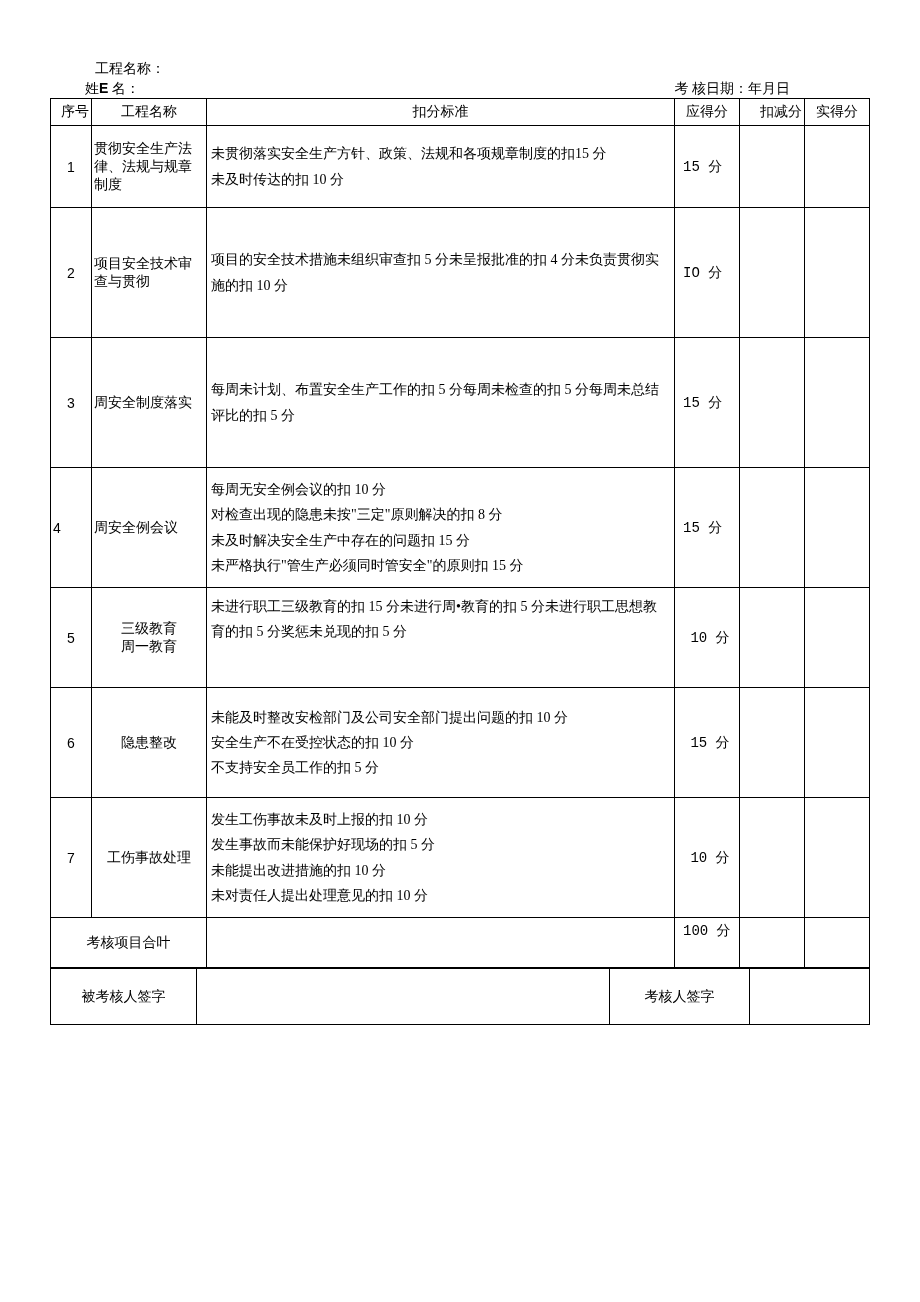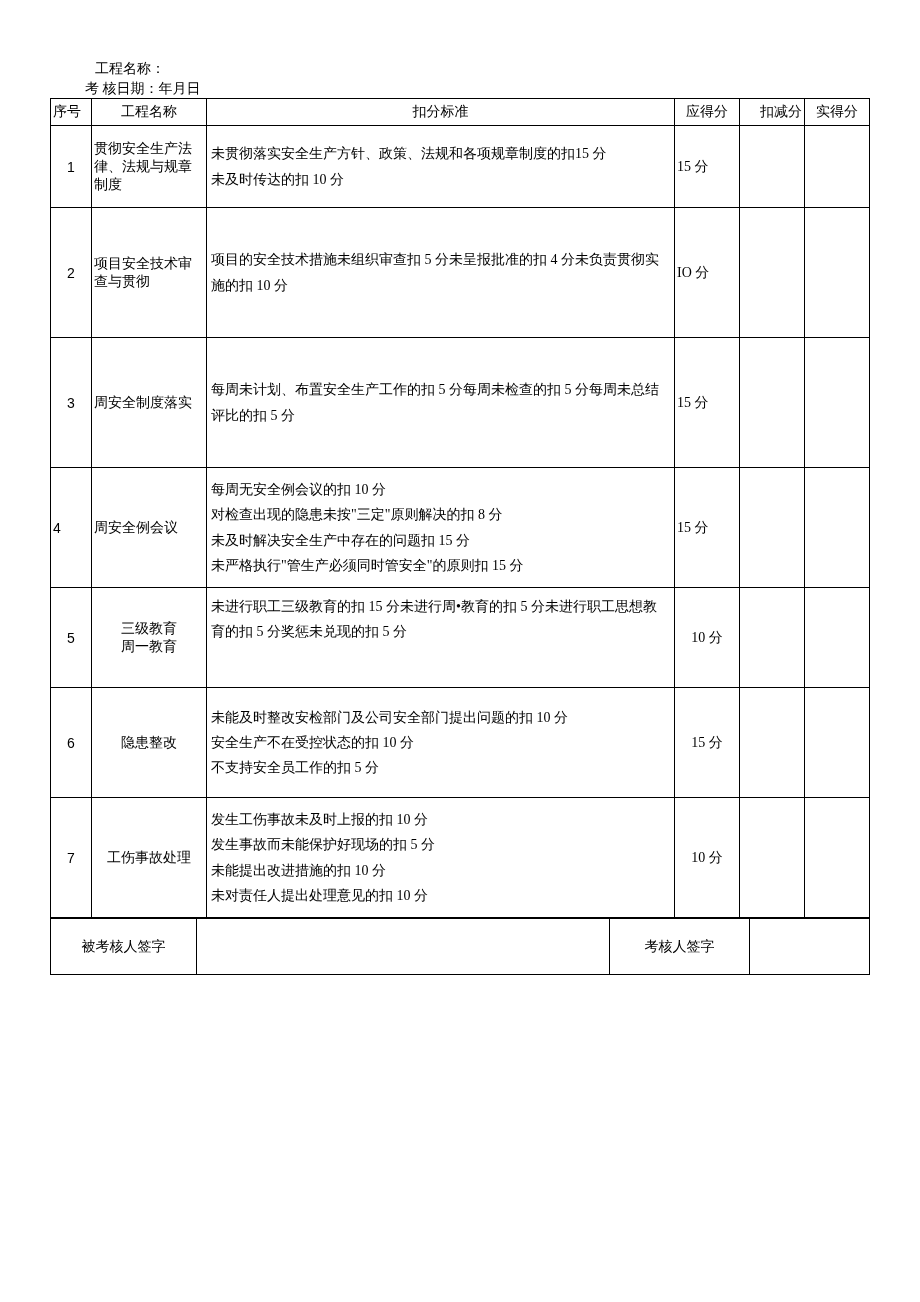"姓E 名：" div.left { html: none -> <div> <span>姓</span><span>E</span><span> 名：</span> </div> }
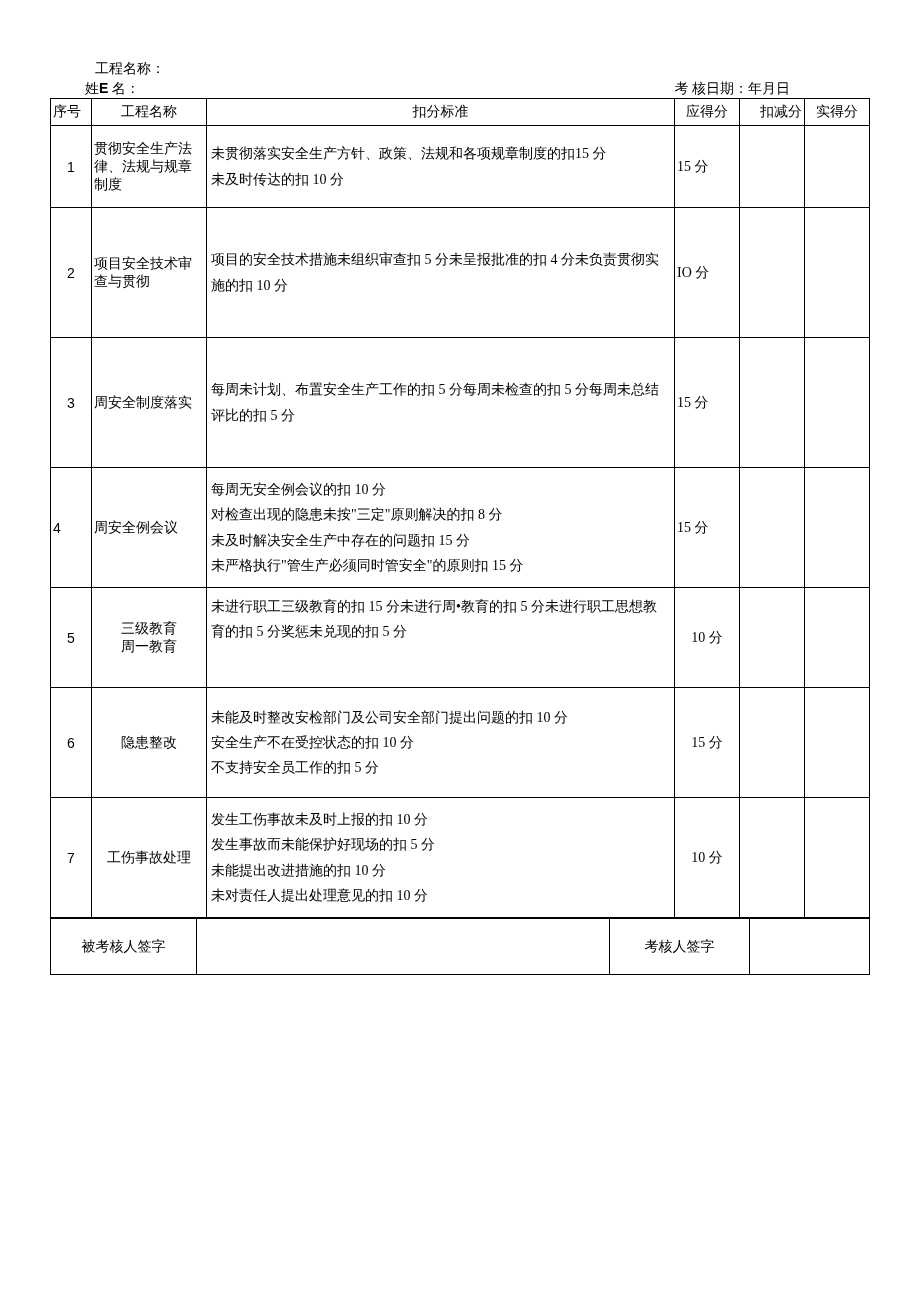"序号" .col-num { text-align: left -> right }
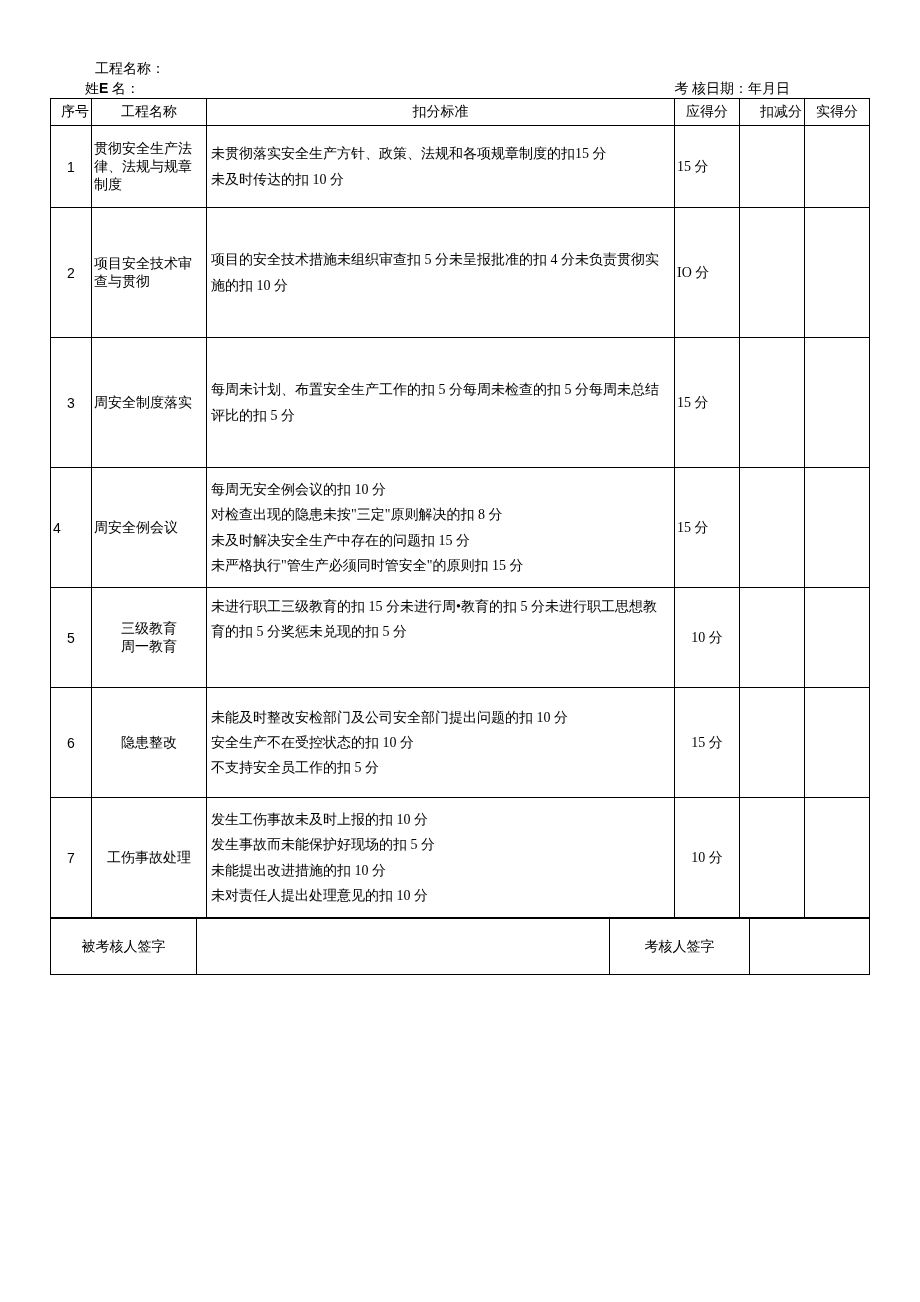"15 分" .score-cell { font-family: Liberation Serif, serif -> Liberation Mono, monospace; padding-left: 2px -> 8px }
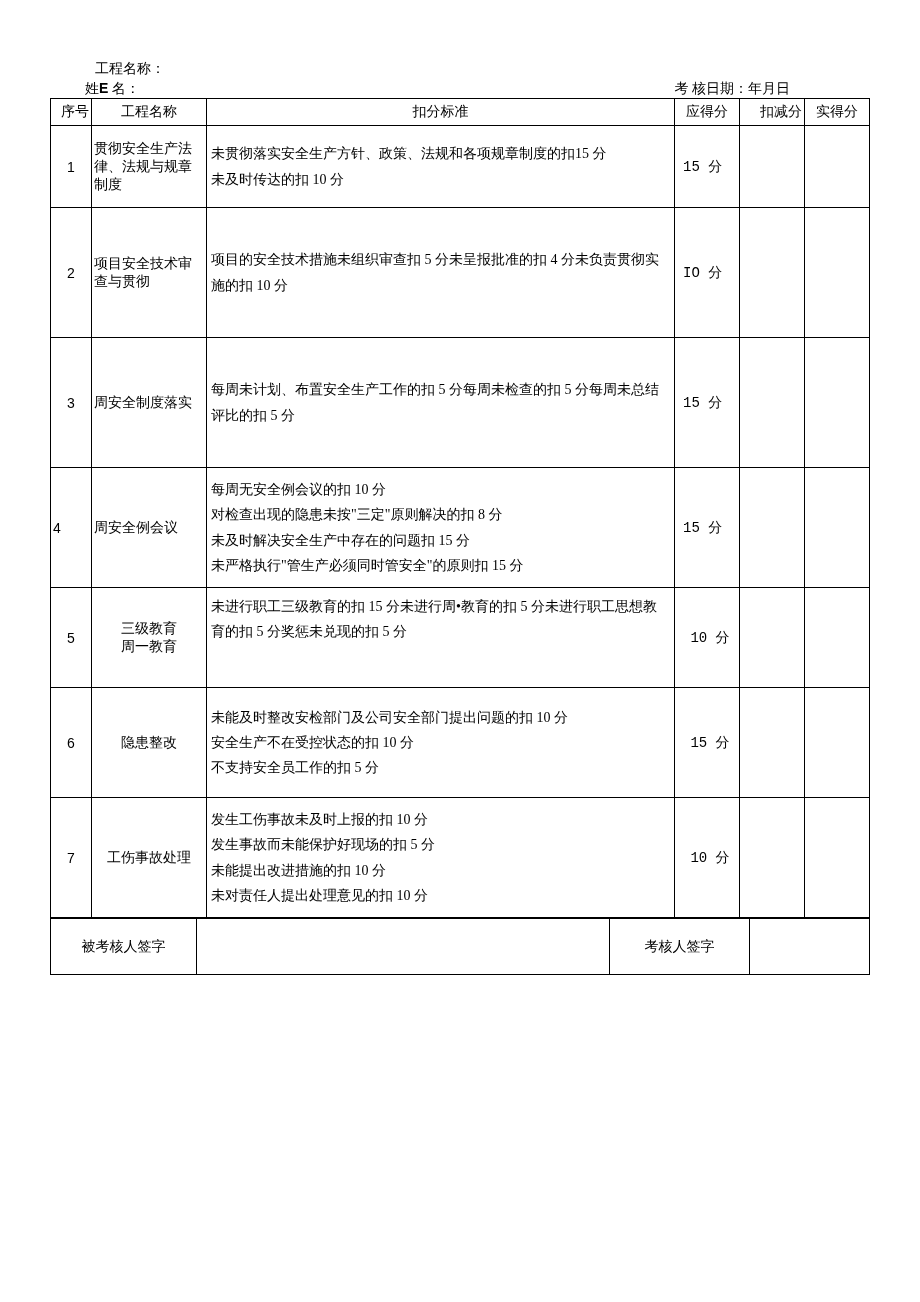"考核项目合叶" tr.total-row { html: none -> <tr> <td>考核项目合叶</td> <td></td> <td>100 分</td> <td></td> <td></td> </tr> }
